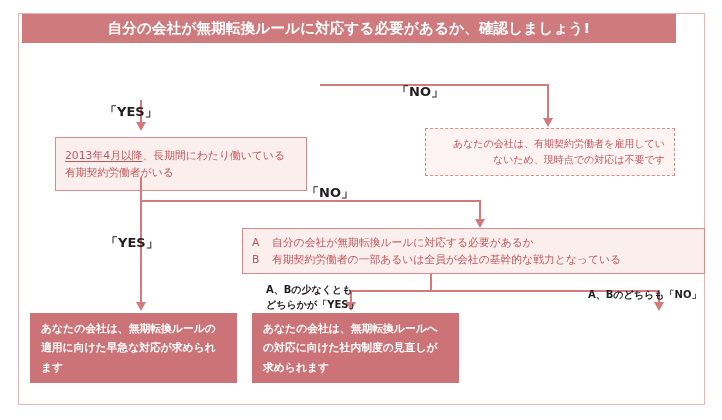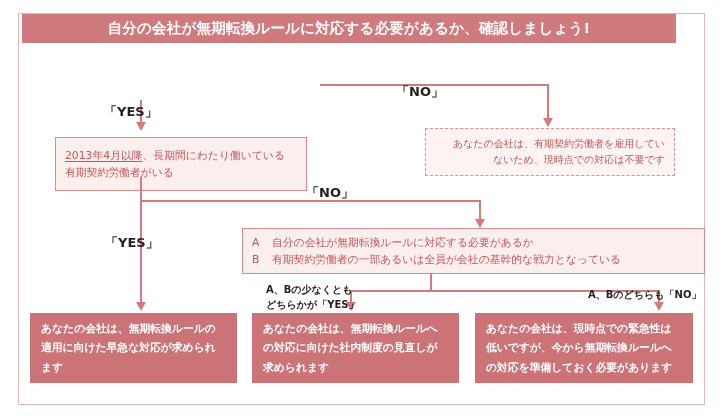"あなたの会社は、現時点での緊急性は" div.node { html: <div> <span> <span>あなたの会社は、現時点での緊急性は</span><br> <span>低いですが、今から無期転換ルールへ</span><br> <span>の対応を準備しておく必要があります</span> </span> </div> -> none }
